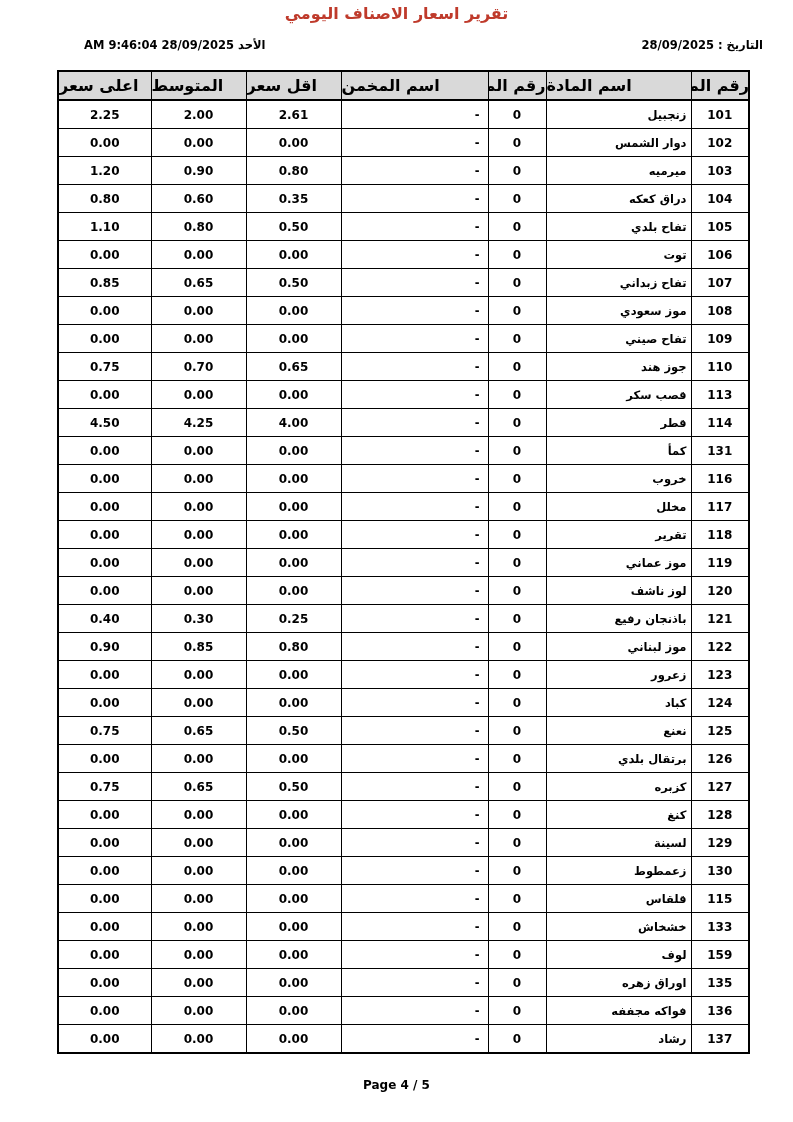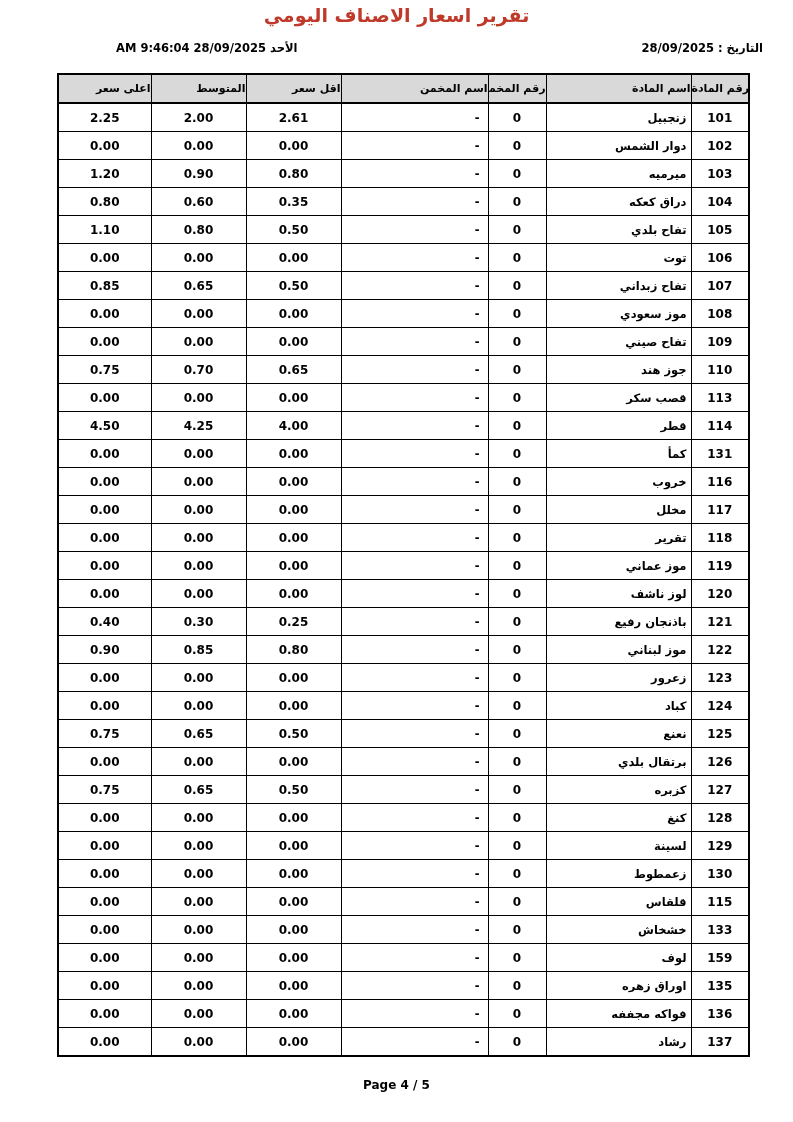"تقرير اسعار الاصناف اليومي" .report-title { font-size: 19px -> 16px }
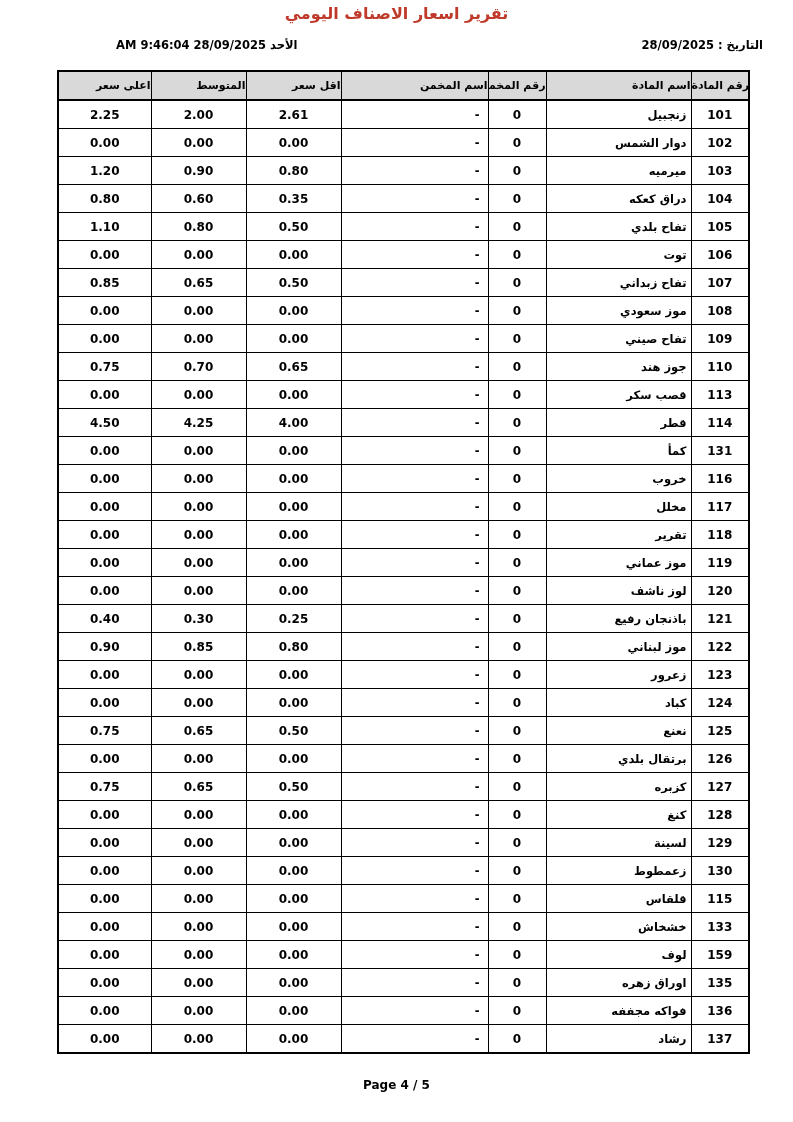"الأحد 28/09/2025 9:46:04 AM" .date-row { padding-left: 116px -> 84px }
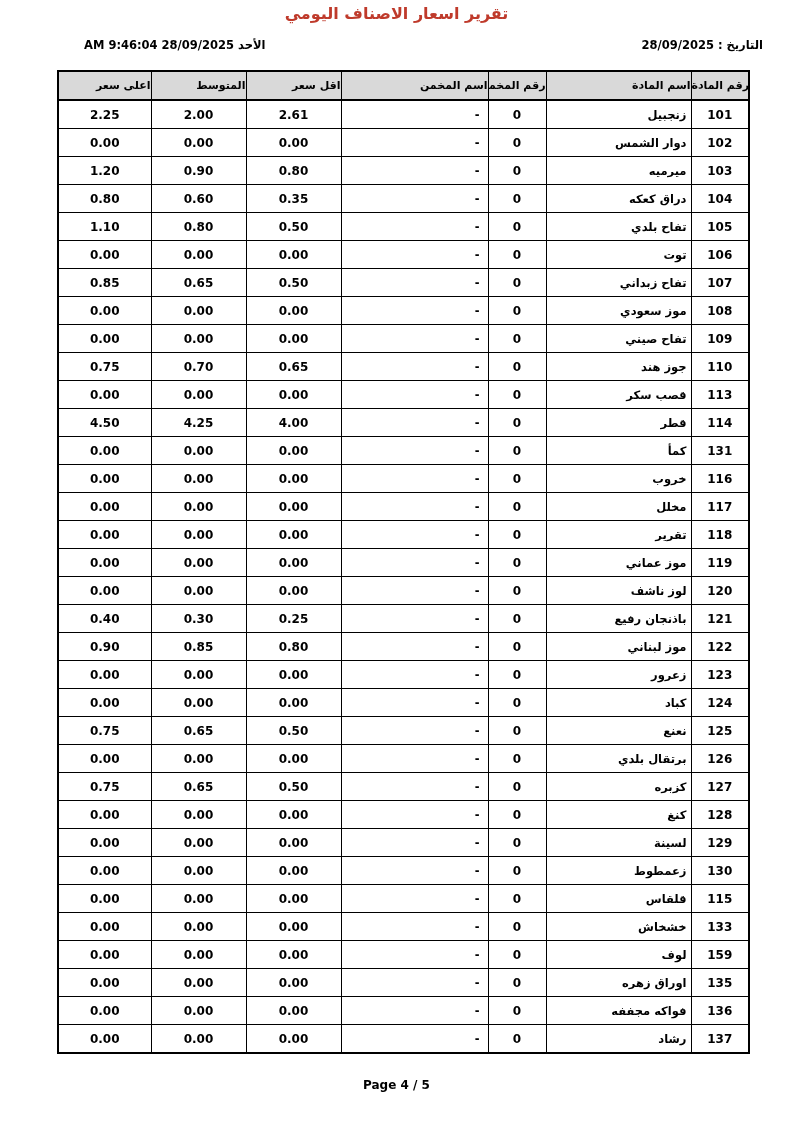"اعلى سعر" .price-table th { font-size: 11px -> 16px; text-align: right -> left }
